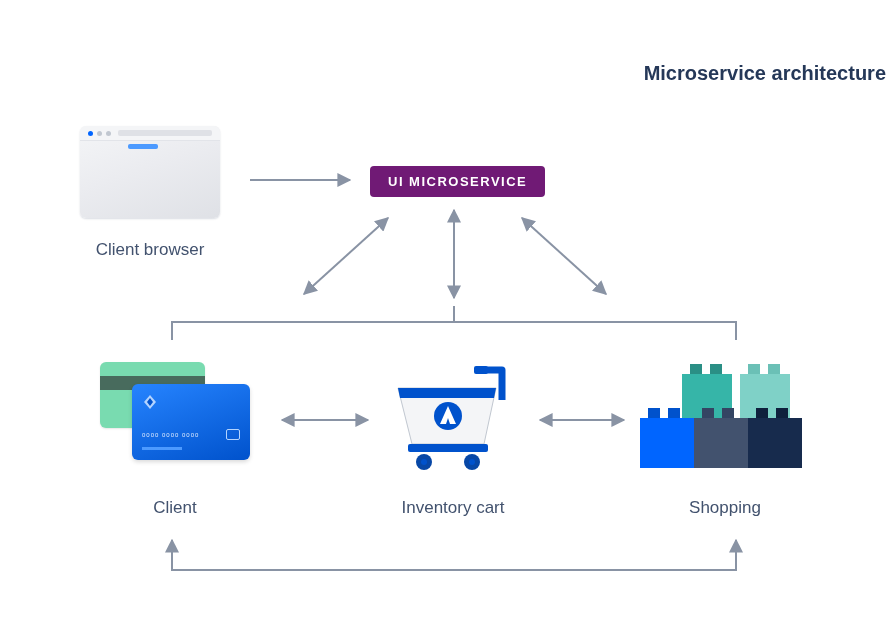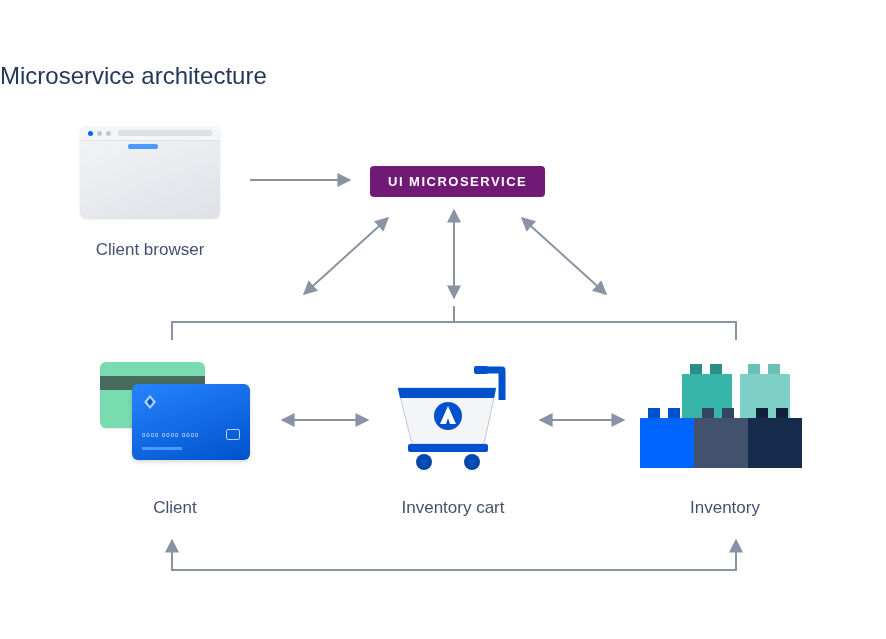"Microservice architecture" .title { font-size: 24px -> 20px; font-weight: 400 -> 700; text-align: left -> right }
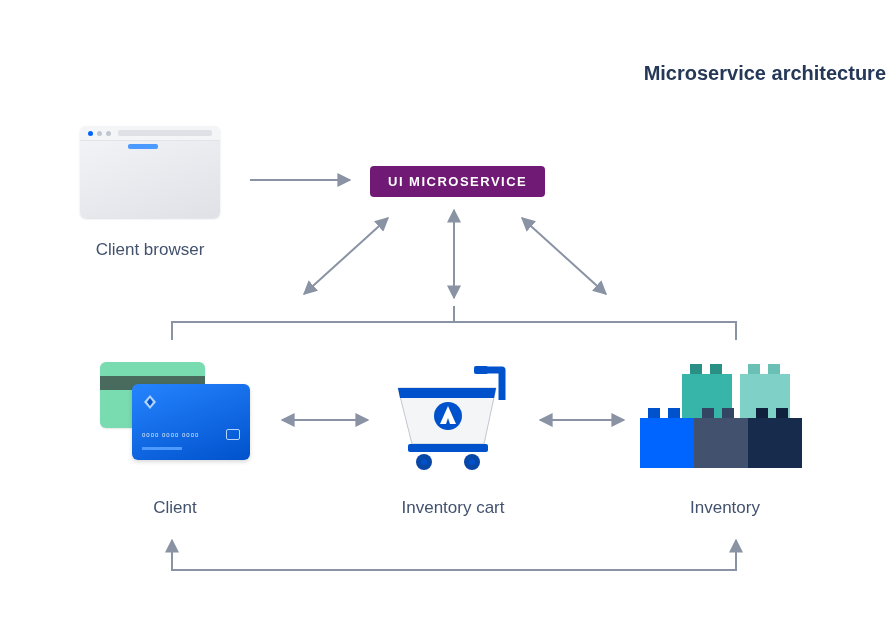"Inventory" div.label { text: Inventory -> Shopping }
